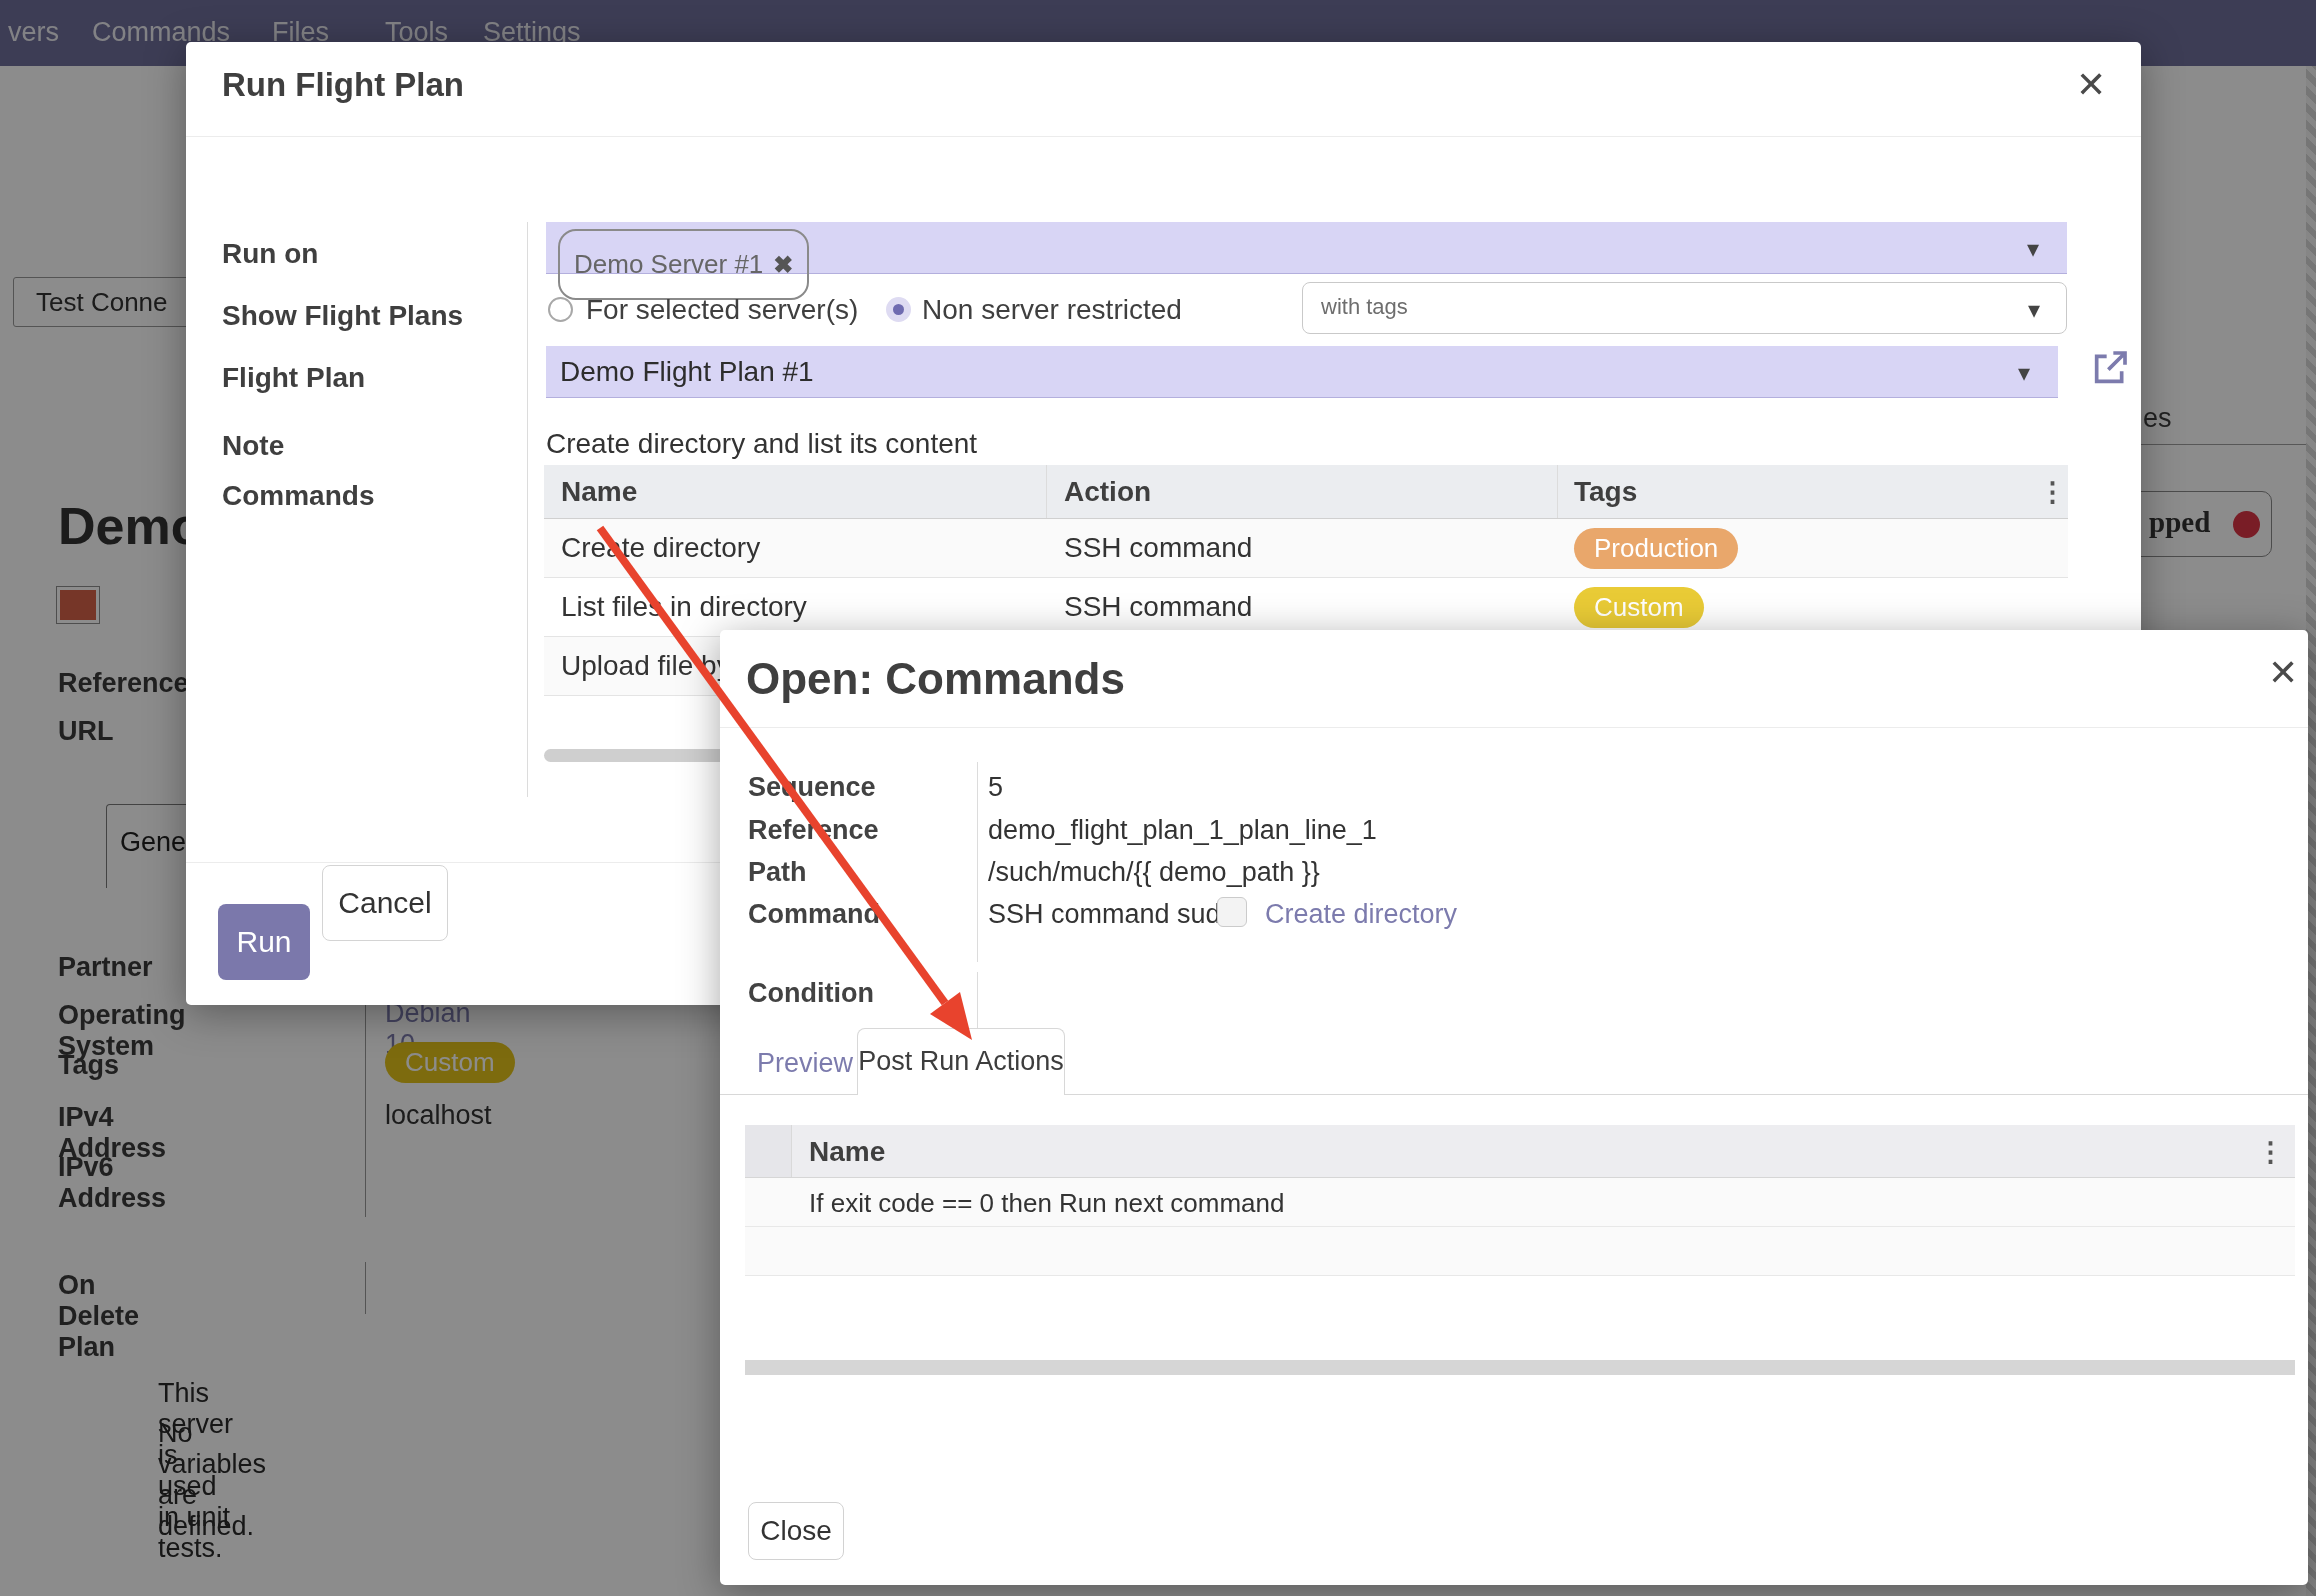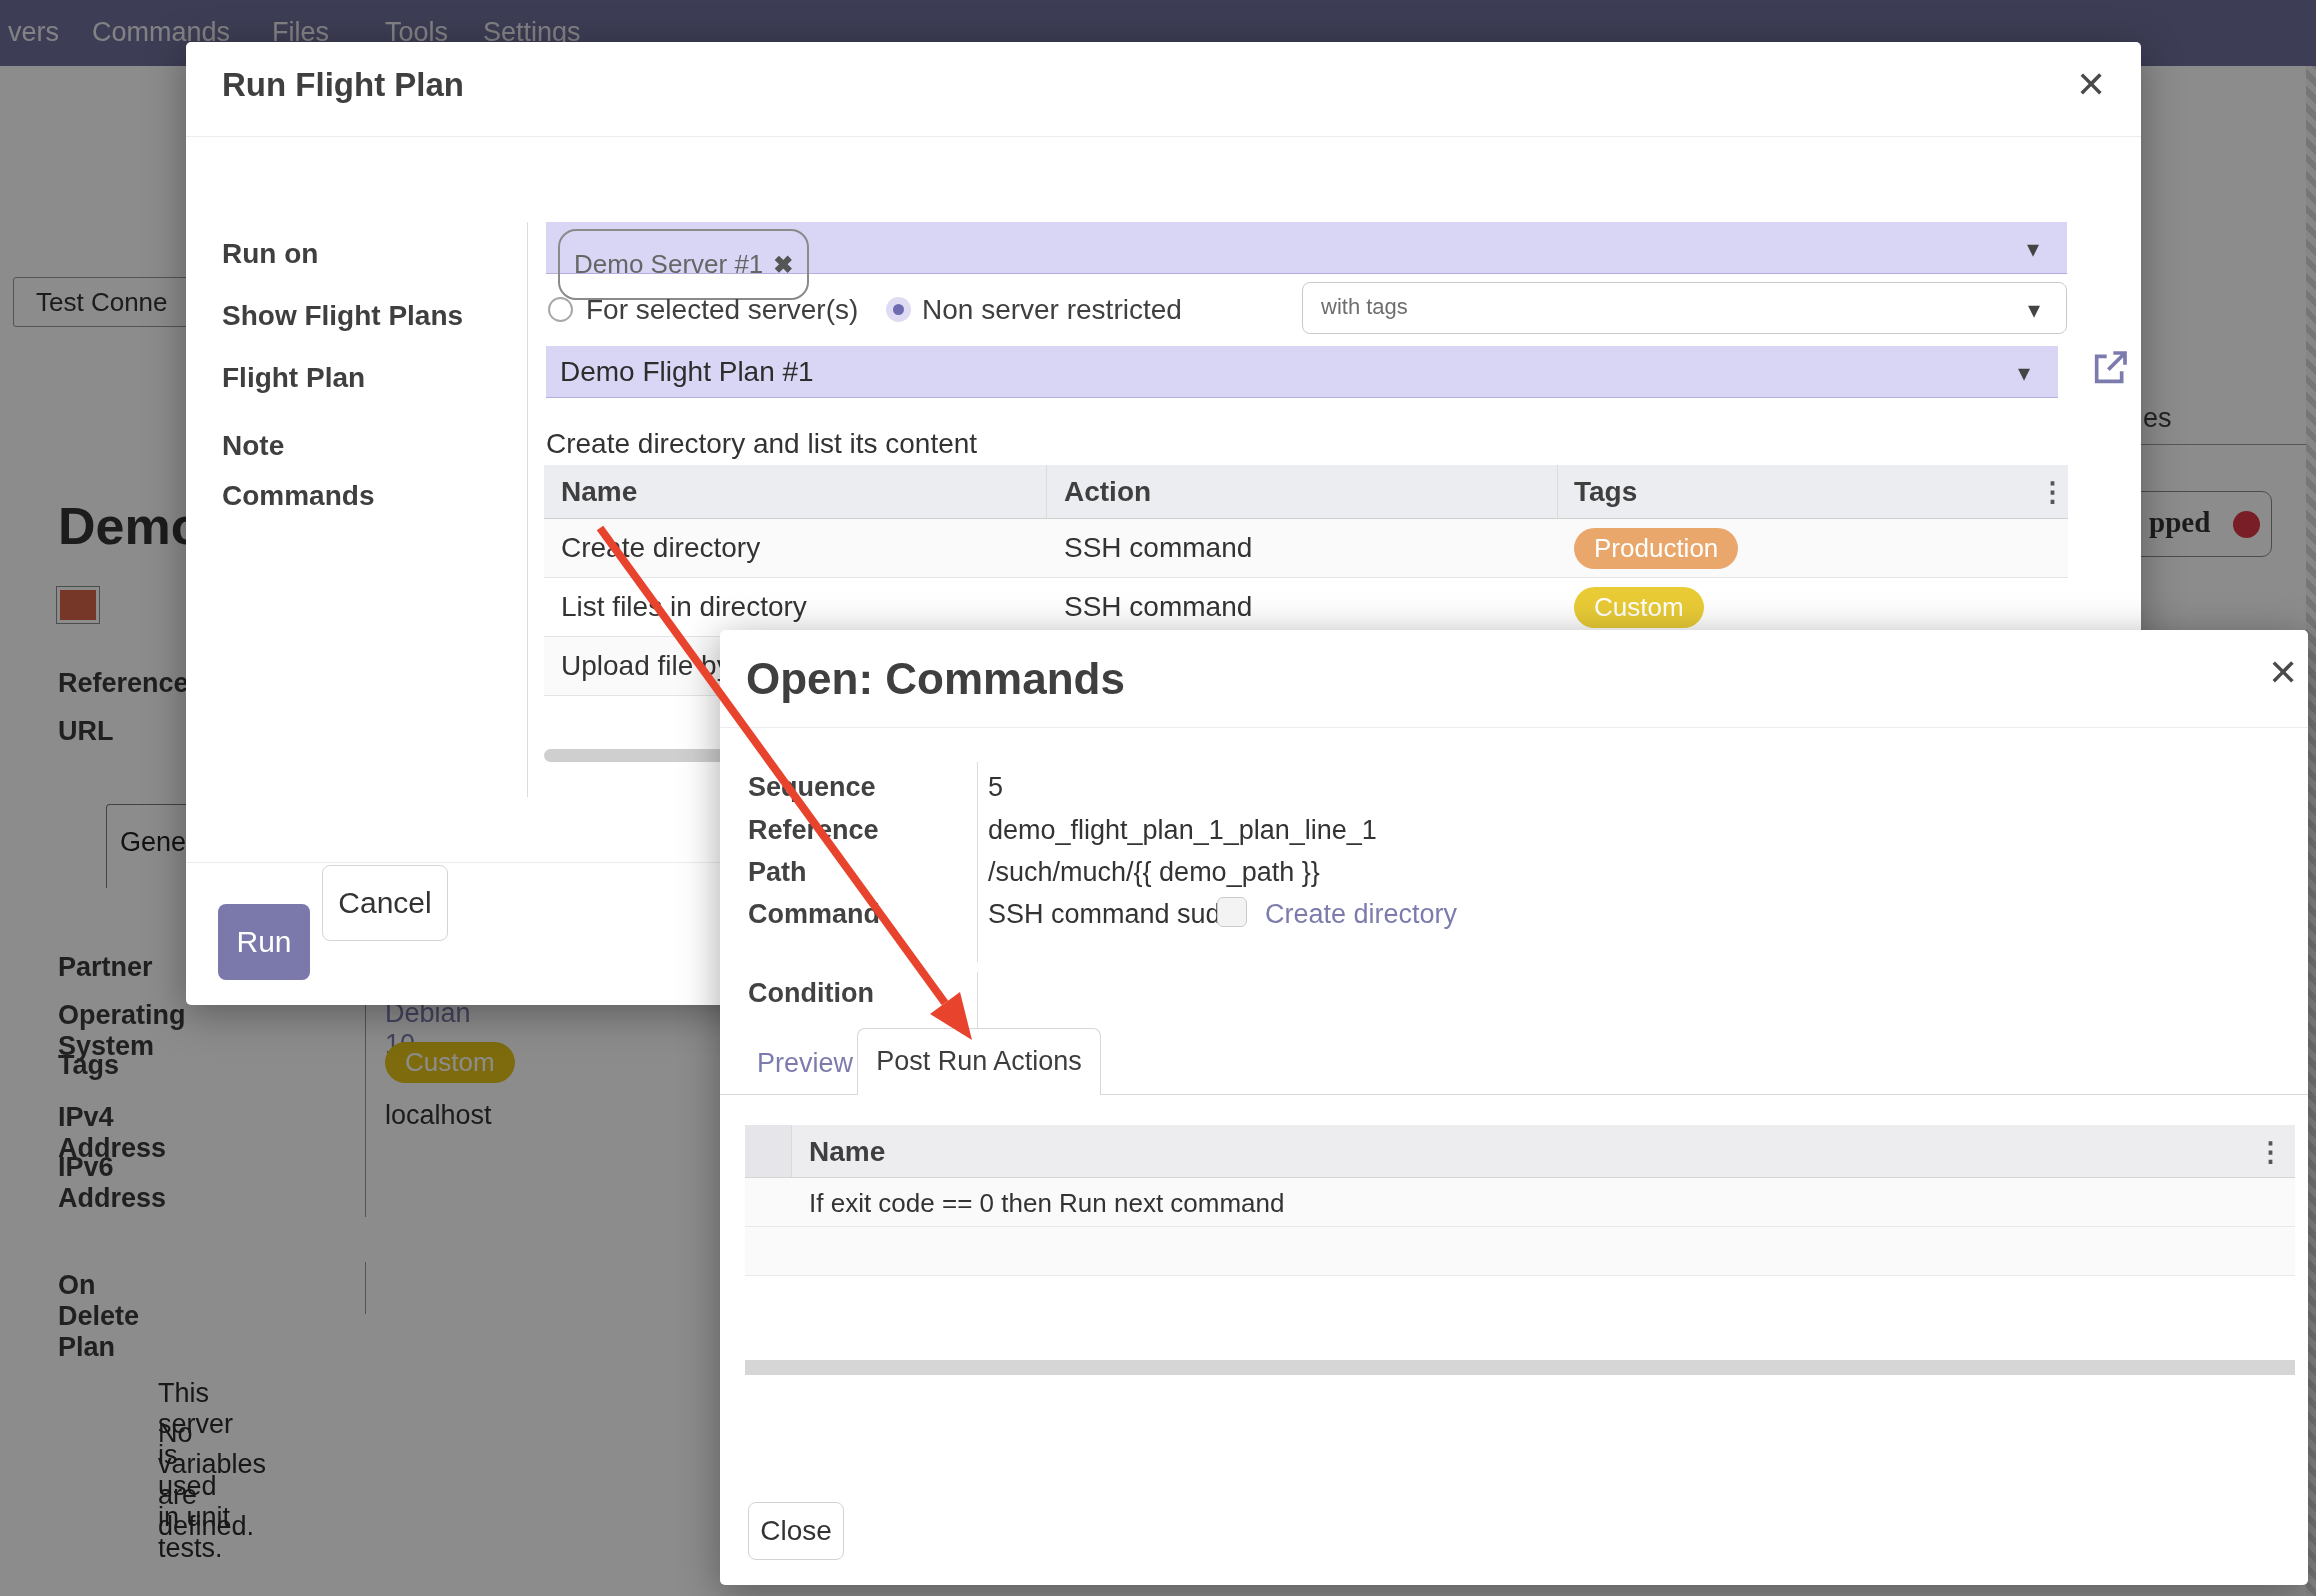"Post Run Actions" #tab-active { width: 244px -> 208px }
